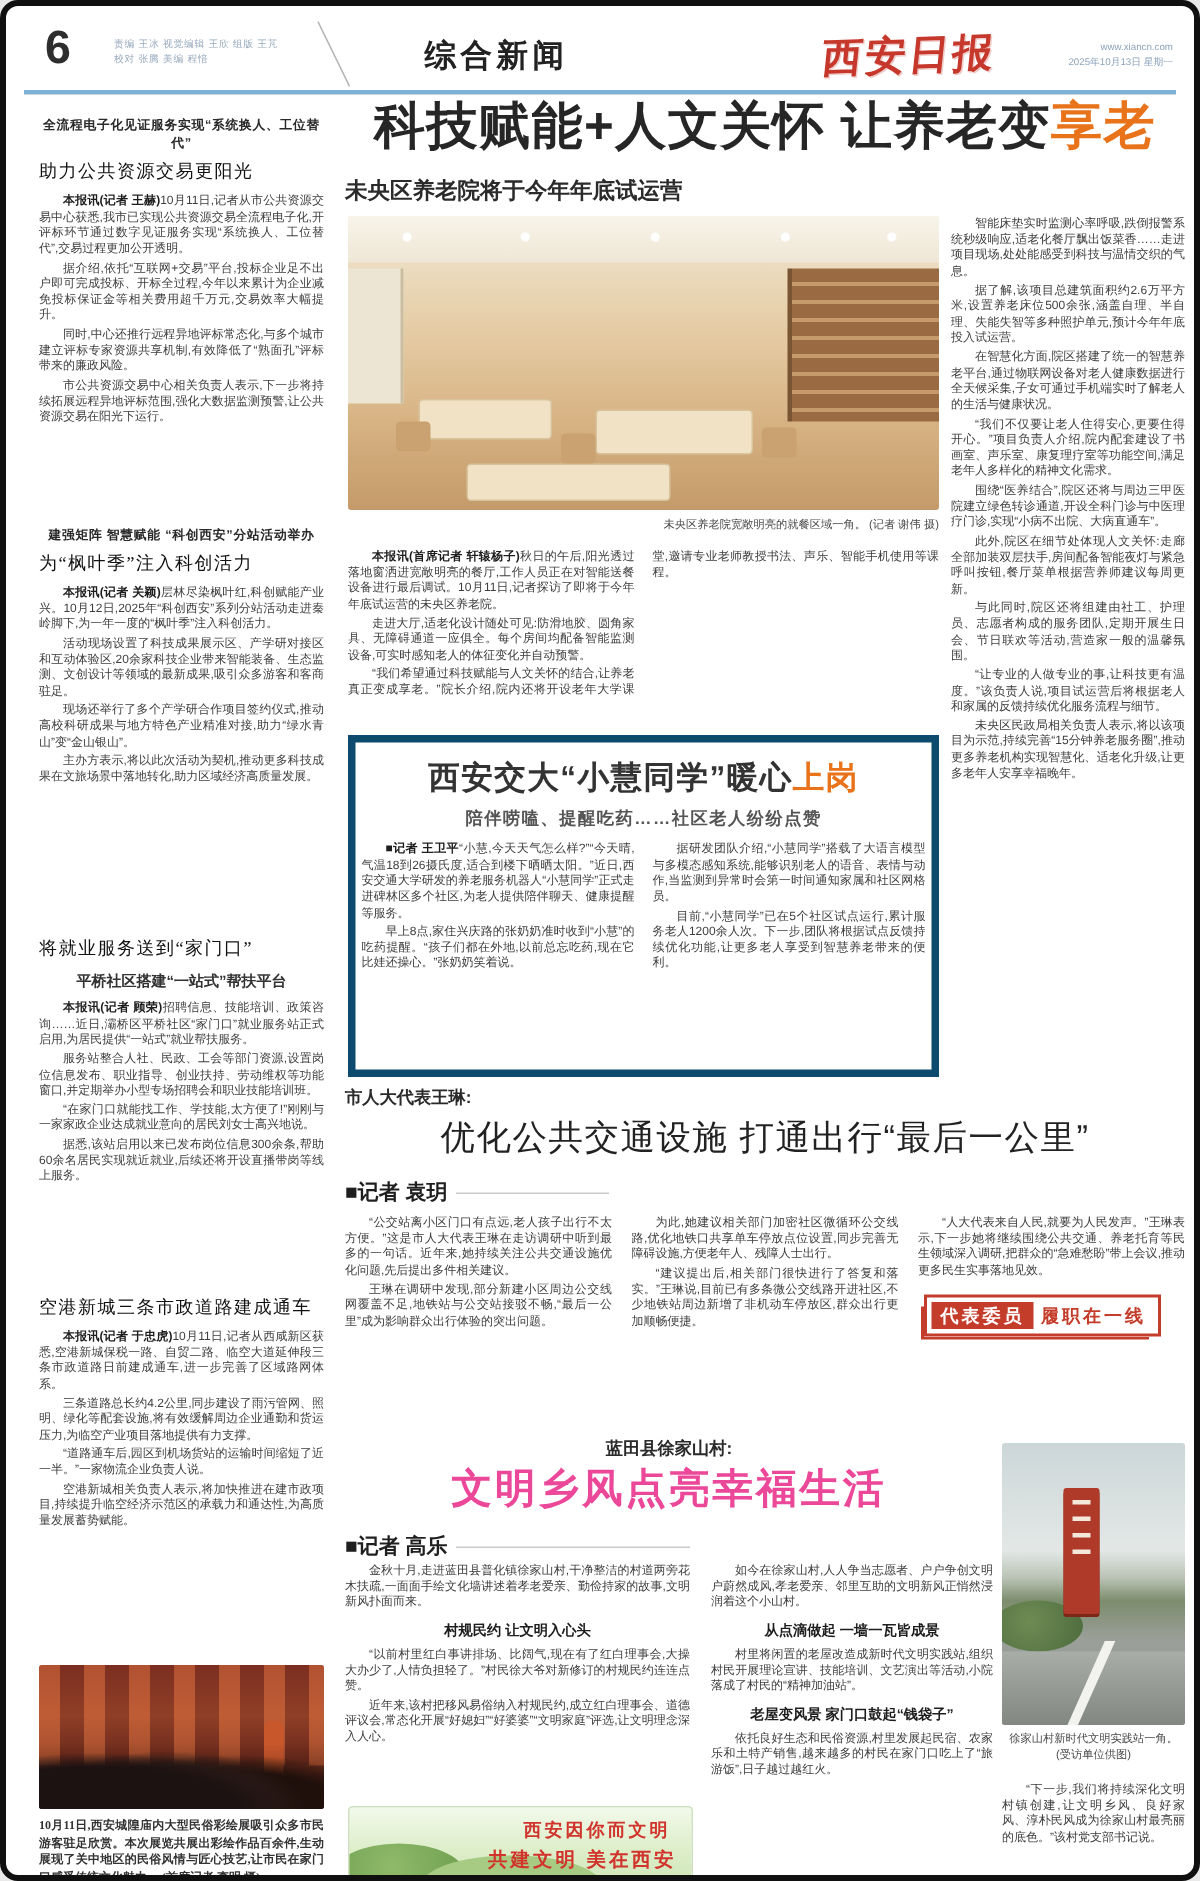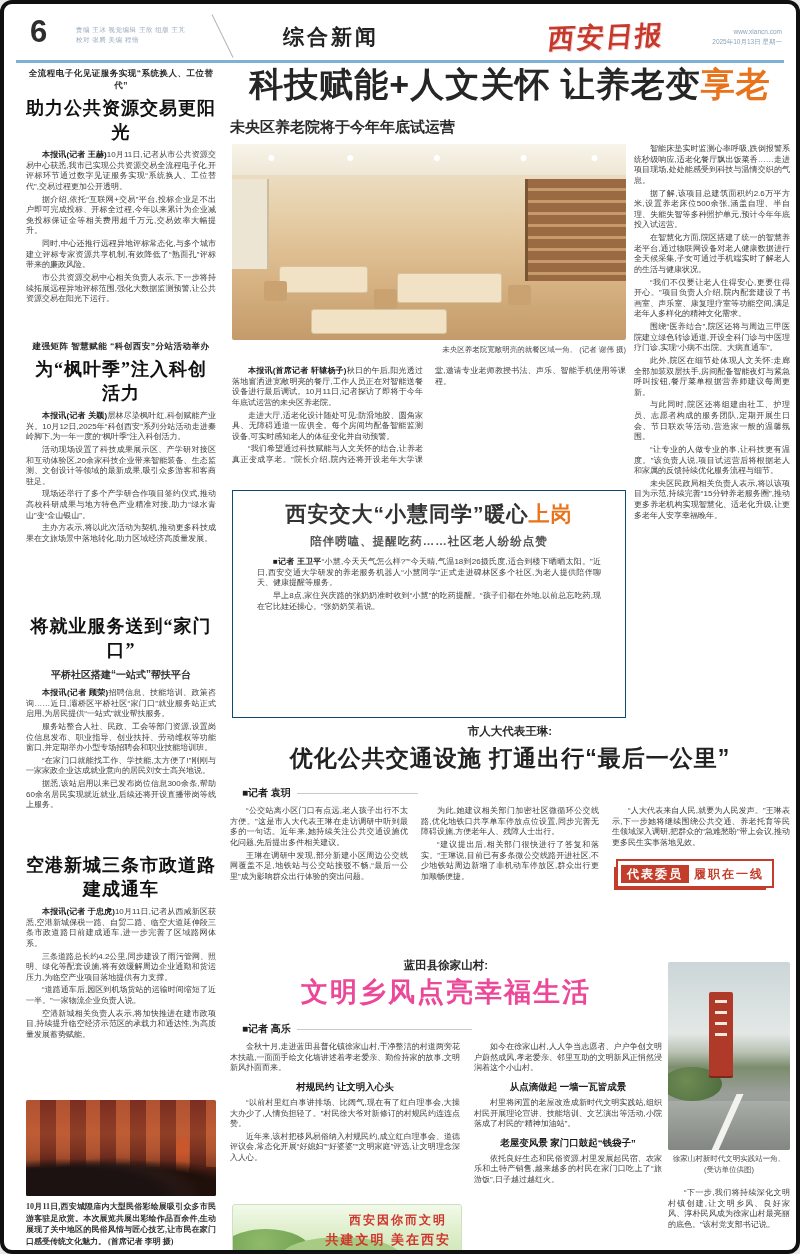"全流程电子化见证服务实现“系统换人、工位替代”" div.lart { margin-top: none -> 10px }
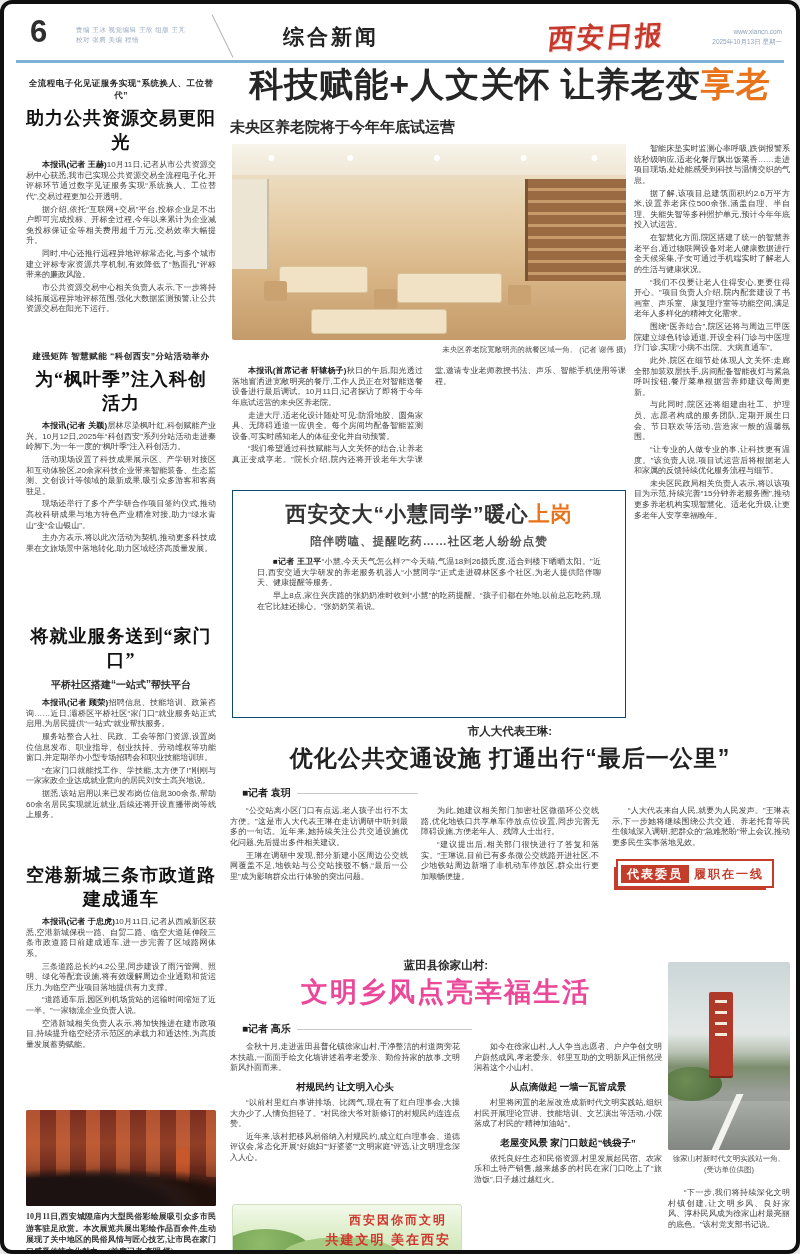"助力公共资源交易更阳光" .lheadline { font-size: 18px -> 12px; font-weight: 700 -> 400; text-align: center -> left }
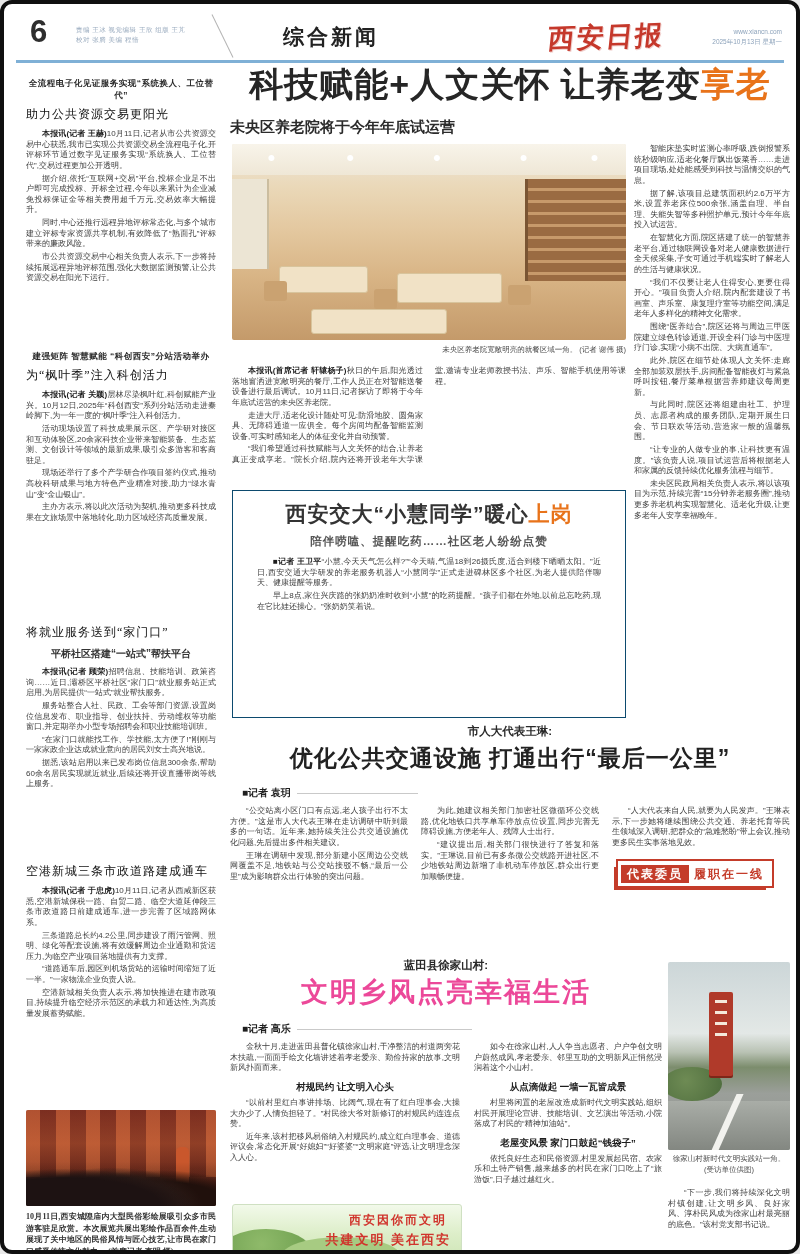"西安交大“小慧同学”暖心上岗" .boxart { border: 1px solid #0c4a6e -> 5px solid #0c4a6e; padding: 9px 24px 8px -> 9px 4px 8px }
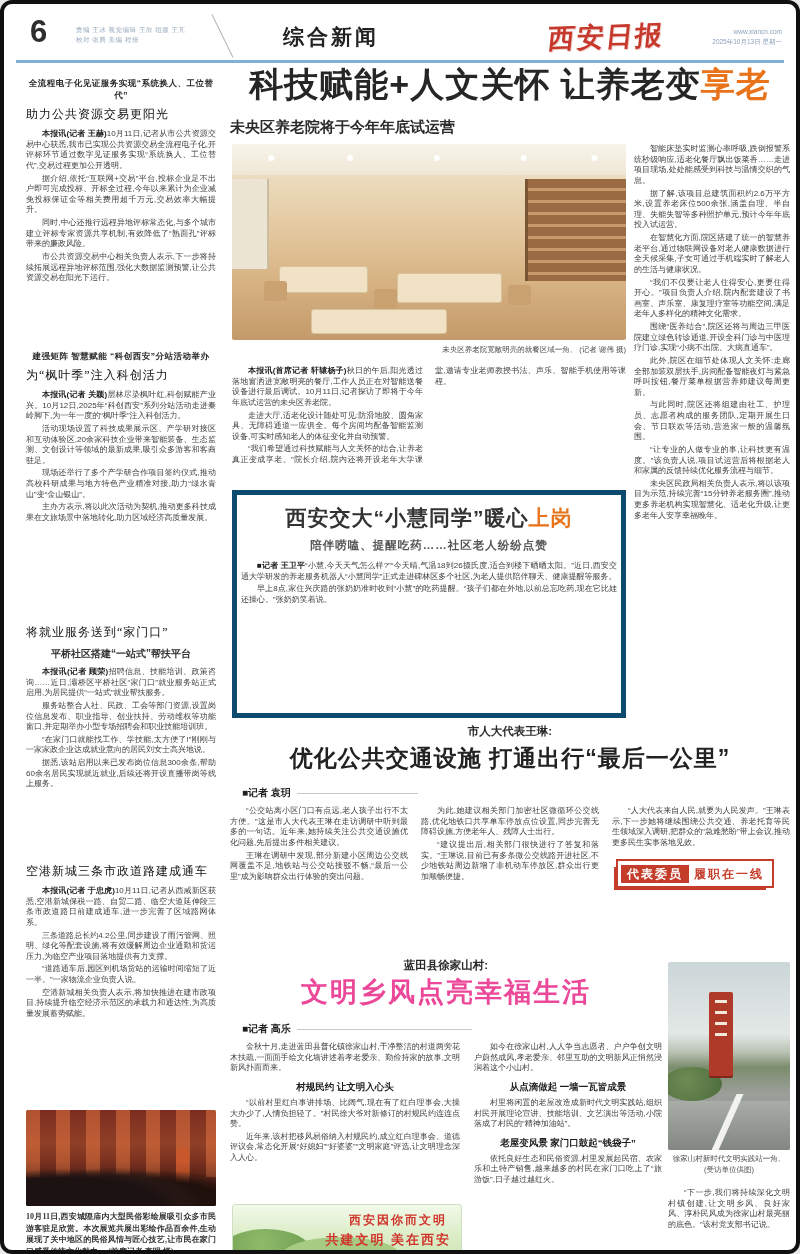"据研发团队介绍,“小慧同学”搭载了大语言模型与多模态感知系统,能够识别老人的语音" div.box-col { html: none -> <div> <div> <p>据研发团队介绍,“小慧同学”搭载了大语言模型与多模态感知系统,能够识别老人的语音、表情与动作,当监测到异常时会第一时间通知家属和社区网格员。</p> <p>目前,“小慧同学”已在5个社区试点运行,累计服务老人1200余人次。下一步,团队将根据试点反馈持续优化功能,让更多老人享受到智慧养老带来的便利。</p> </div> </div> }
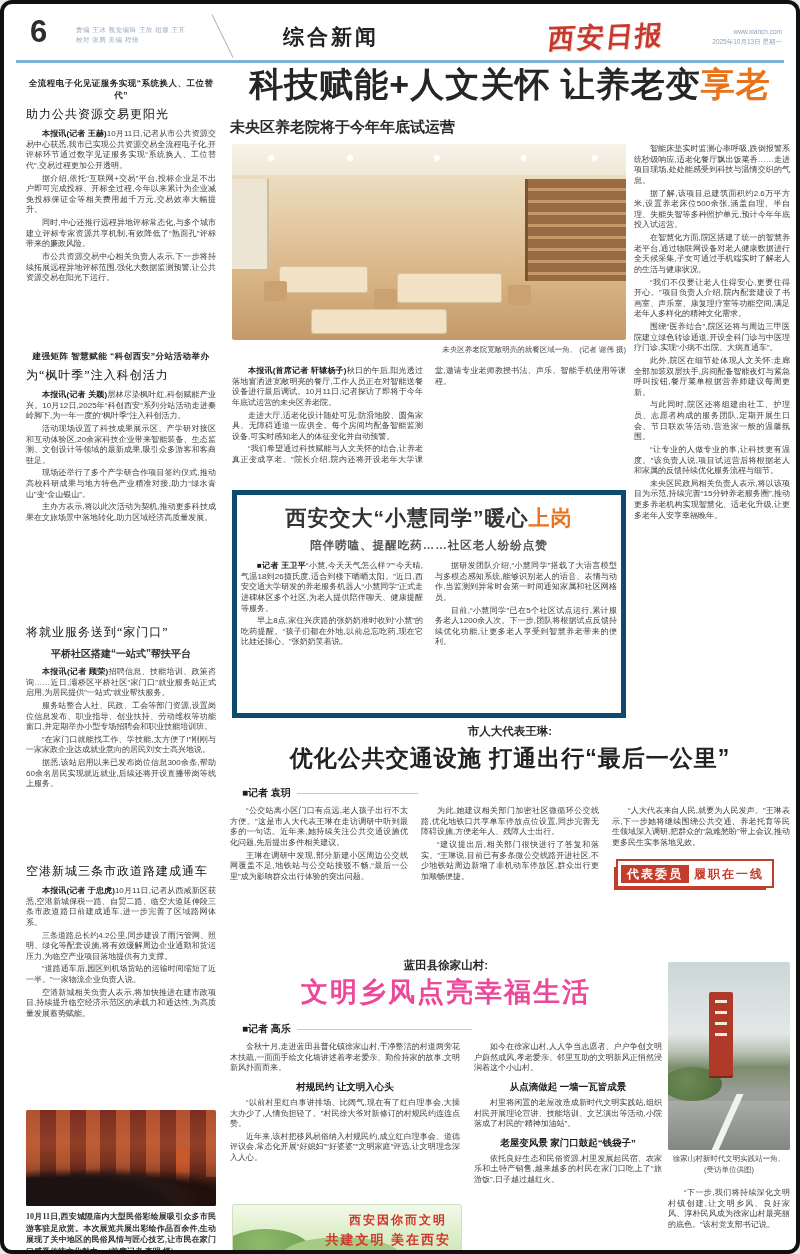"市人大代表王琳:" .wl-kicker { text-align: center -> left }
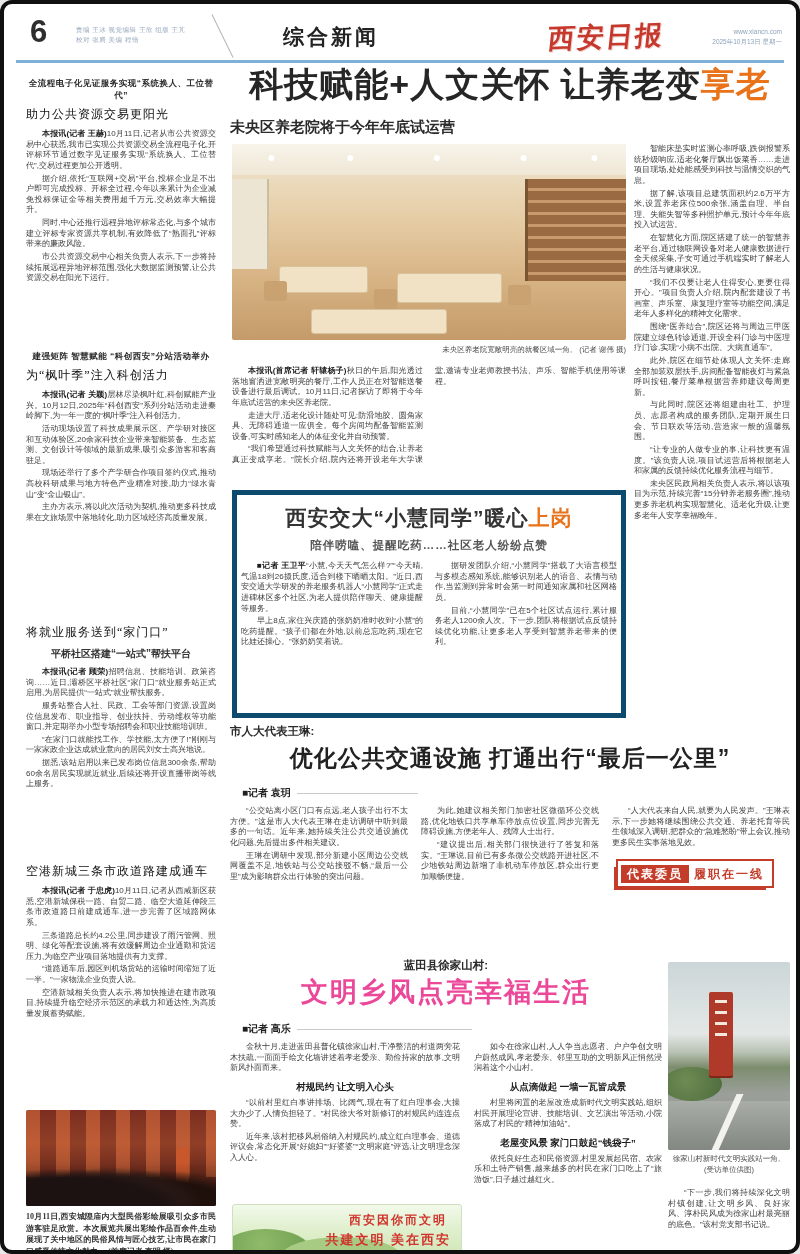"优化公共交通设施 打通出行“最后一公里”" .wl-hl { font-weight: 700 -> 400 }
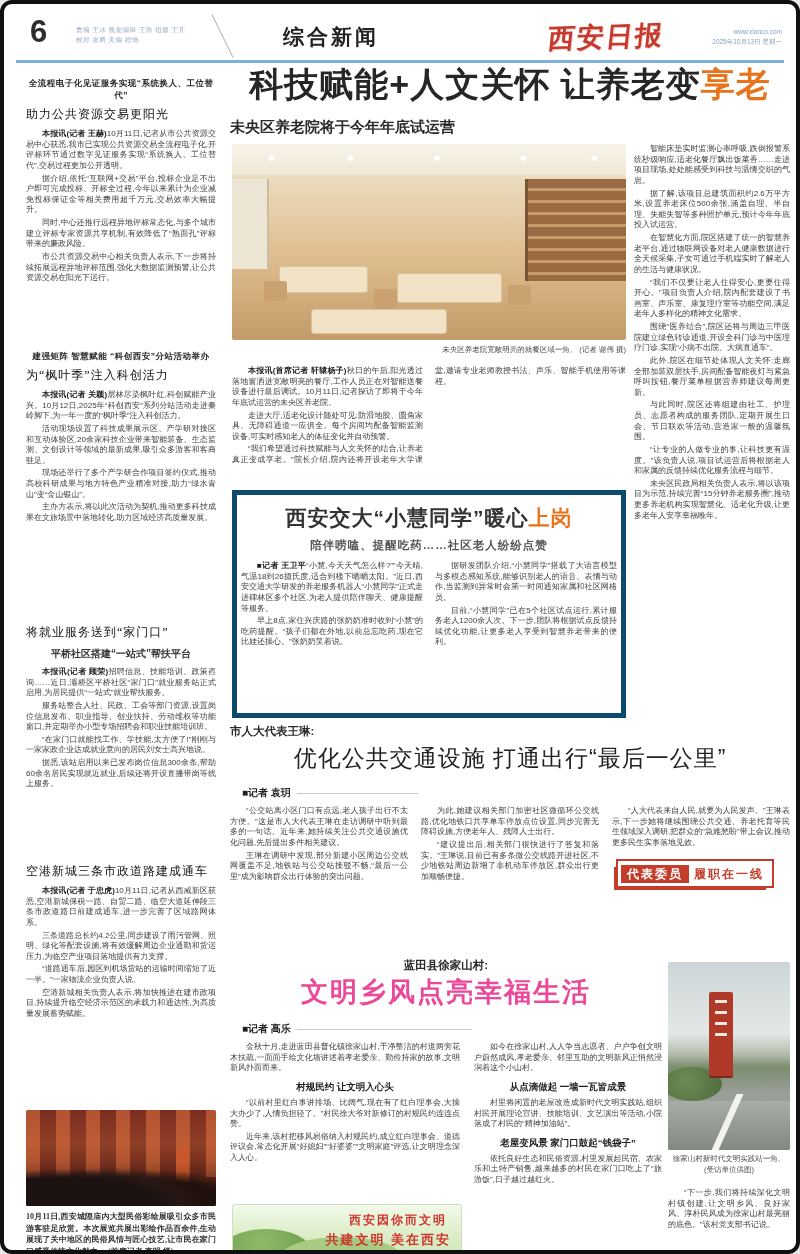"■记者 袁玥" .byline { font-size: 10px -> 14px; margin-left: 12px -> none }
